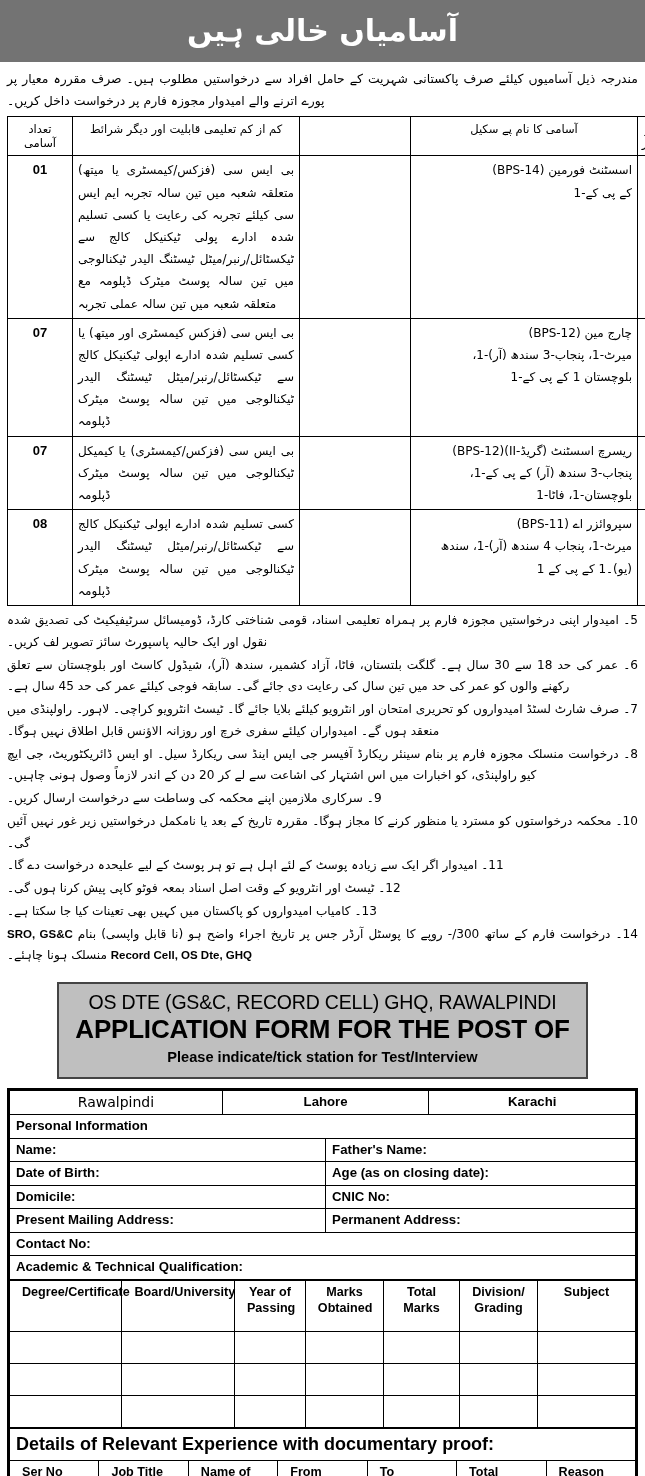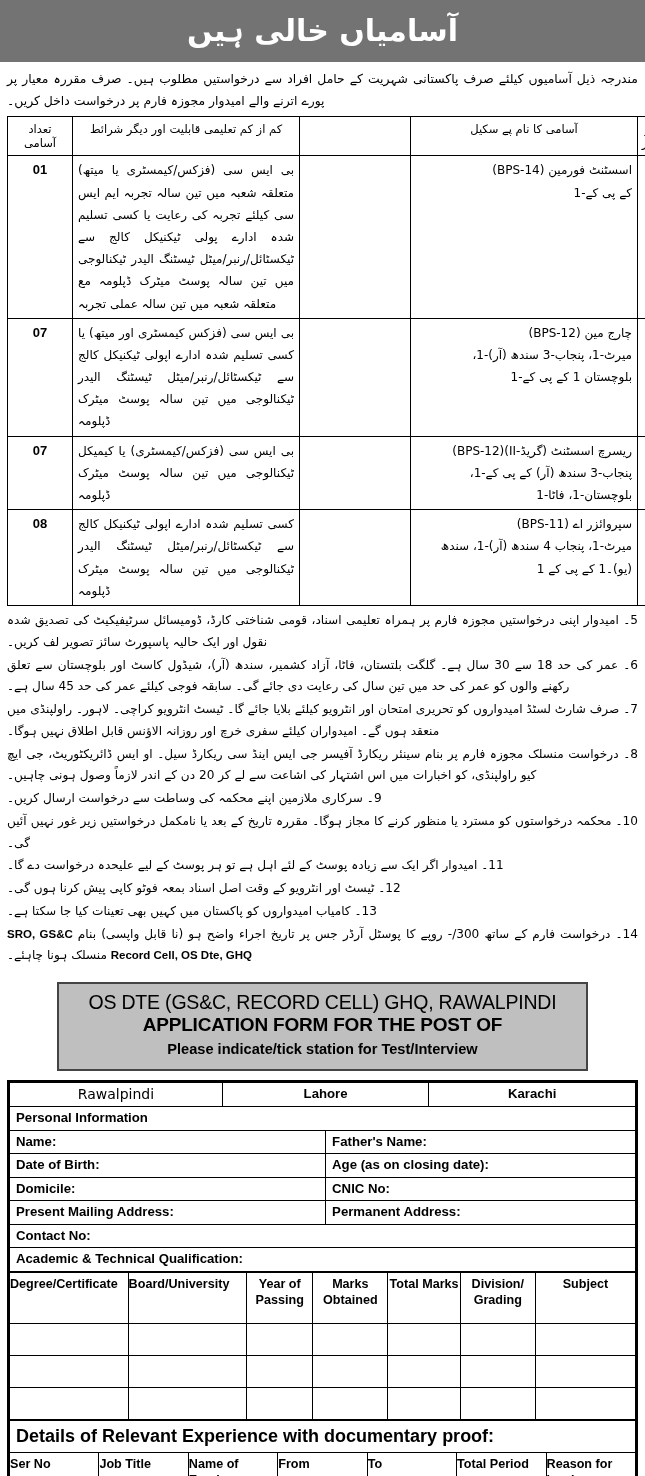"APPLICATION FORM FOR THE POST" .graybox .l2 { font-size: 19px -> 26px }
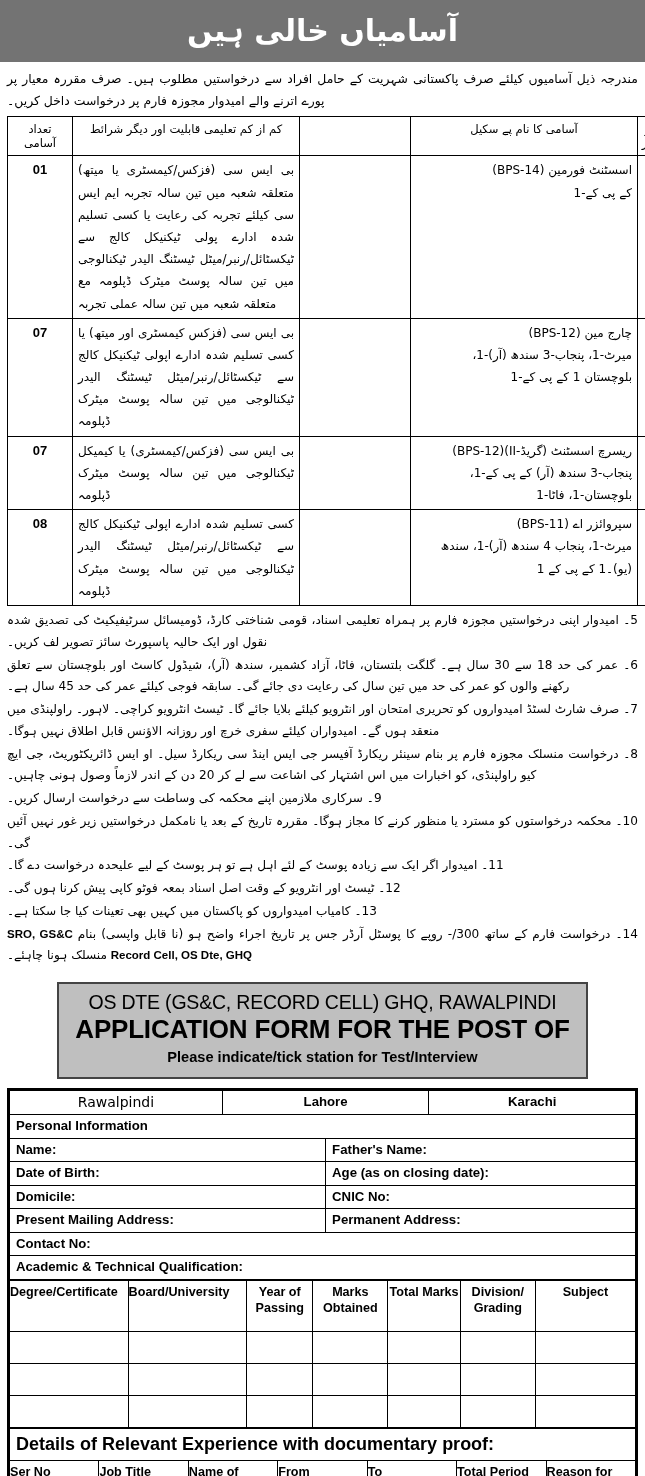"Degree/Certificate" table.grid td { padding: 3px 0 -> 3px 12px }
